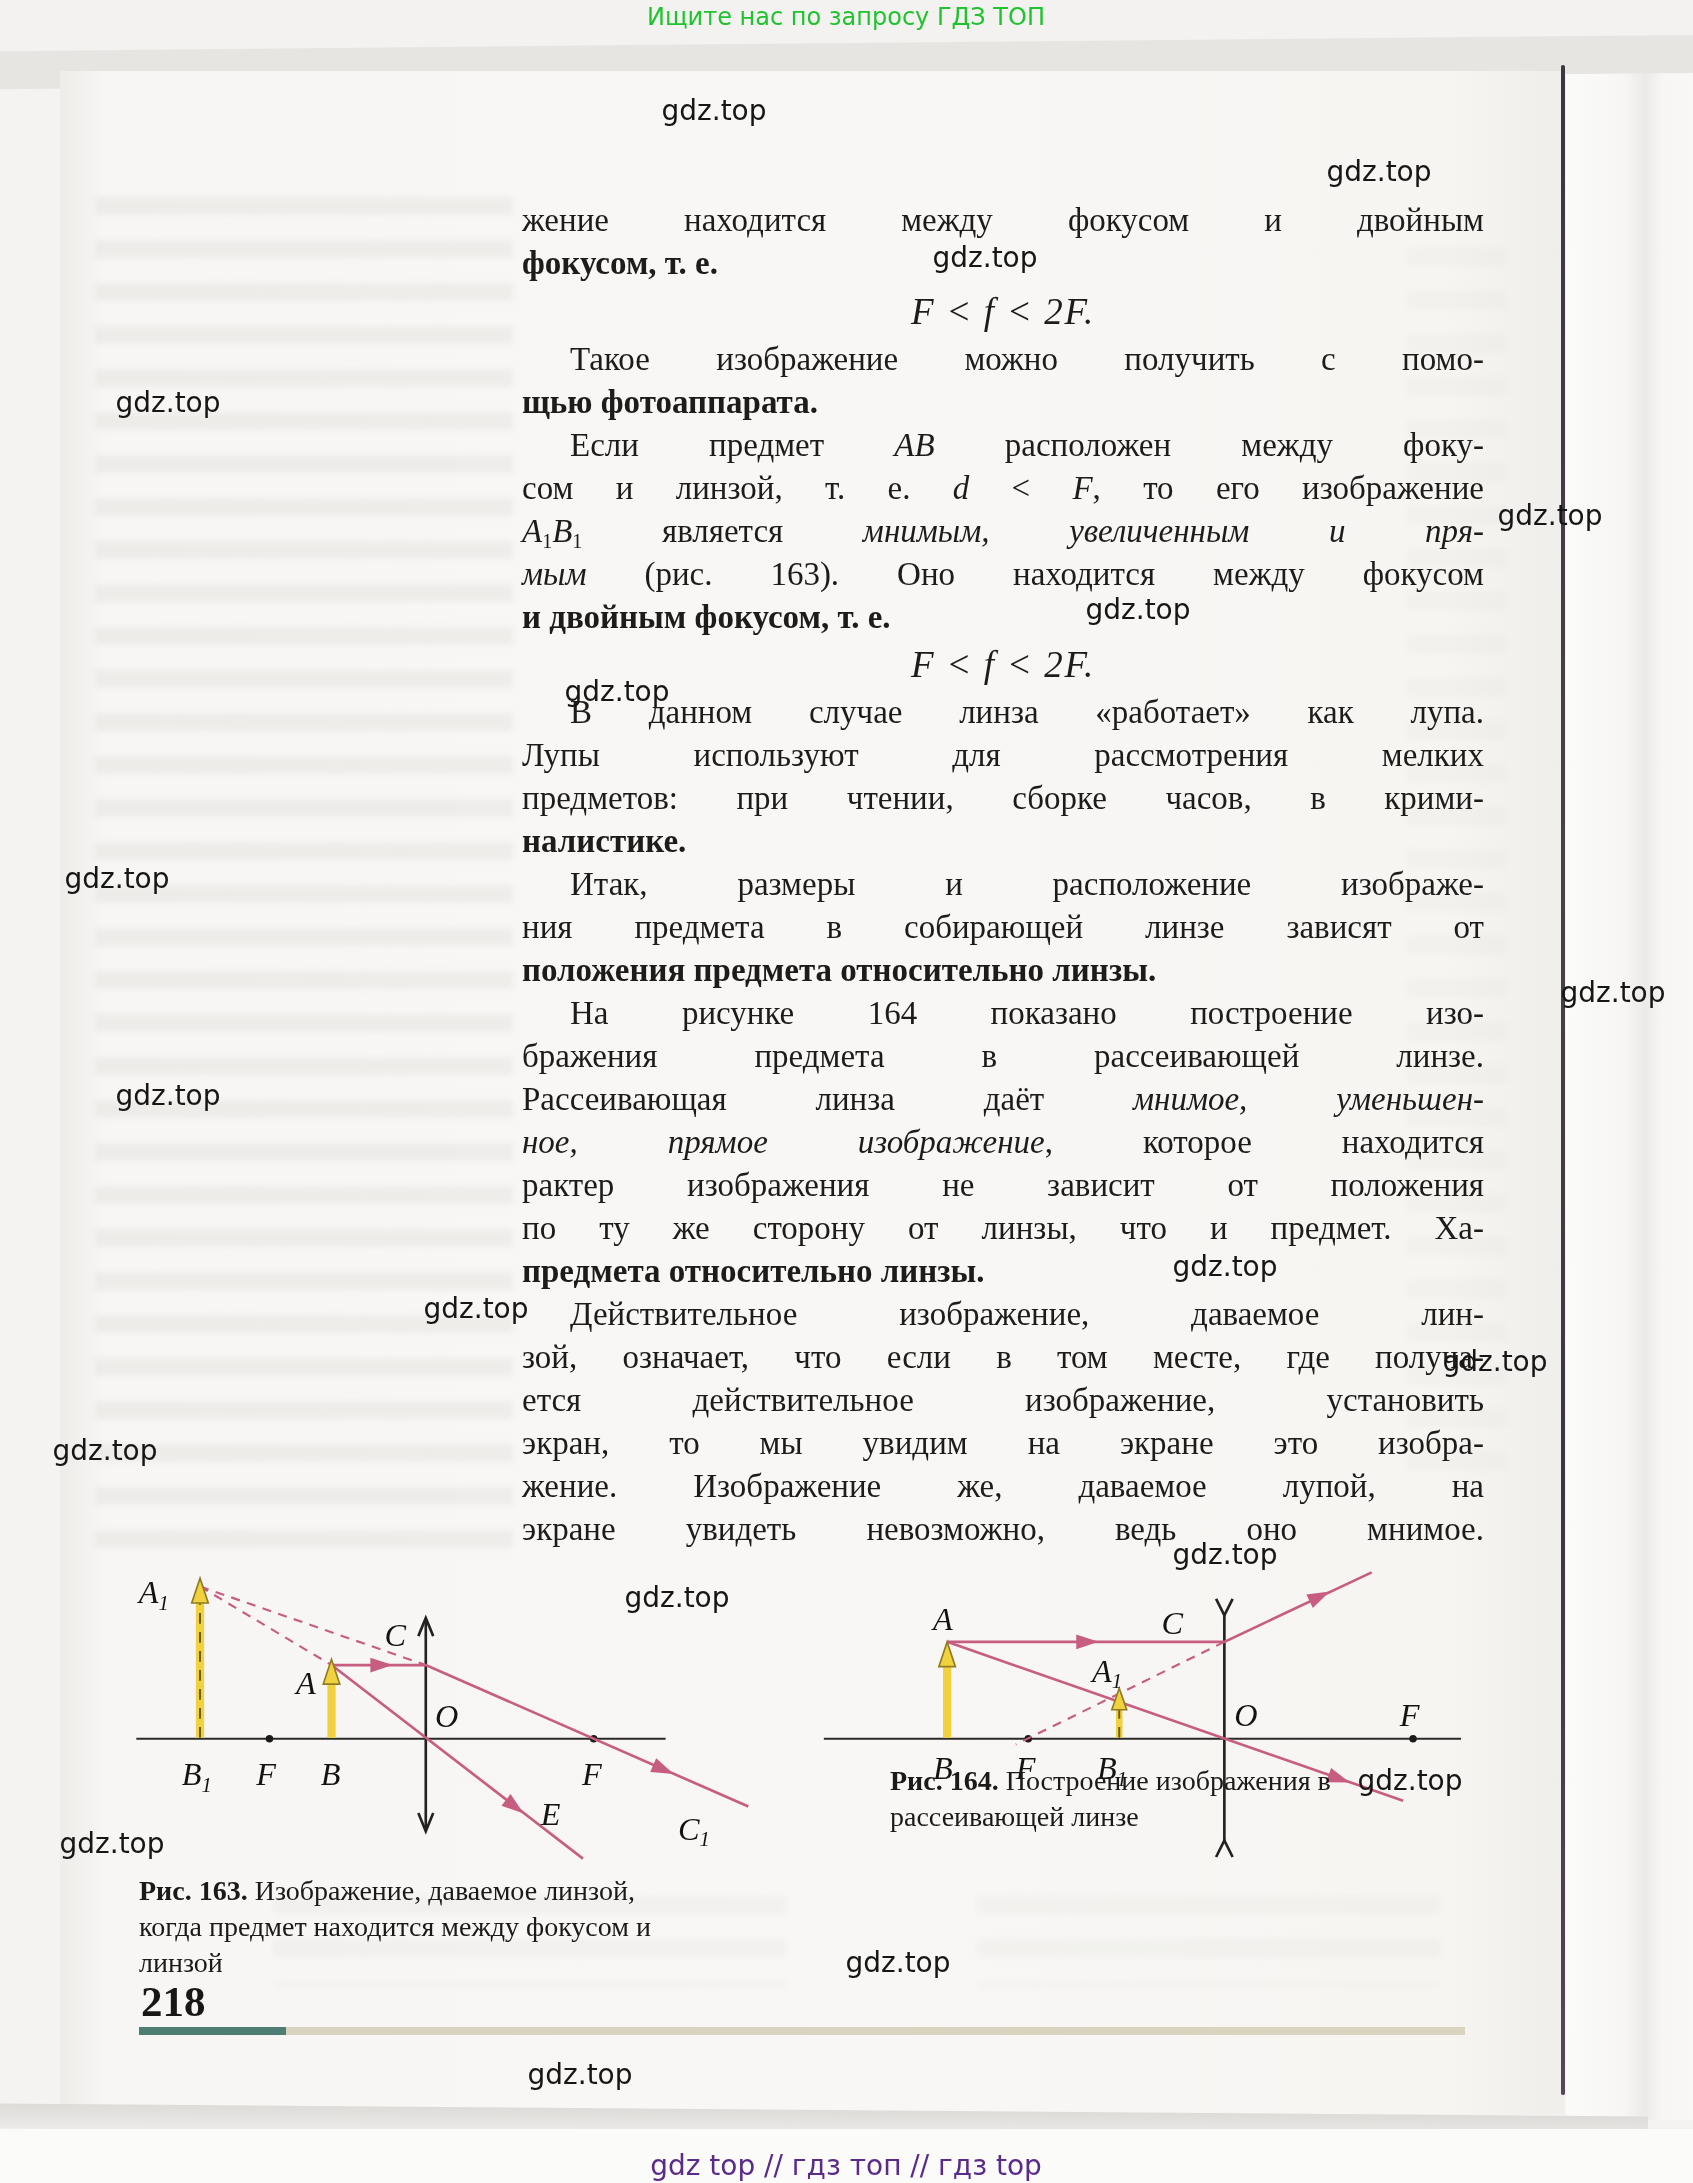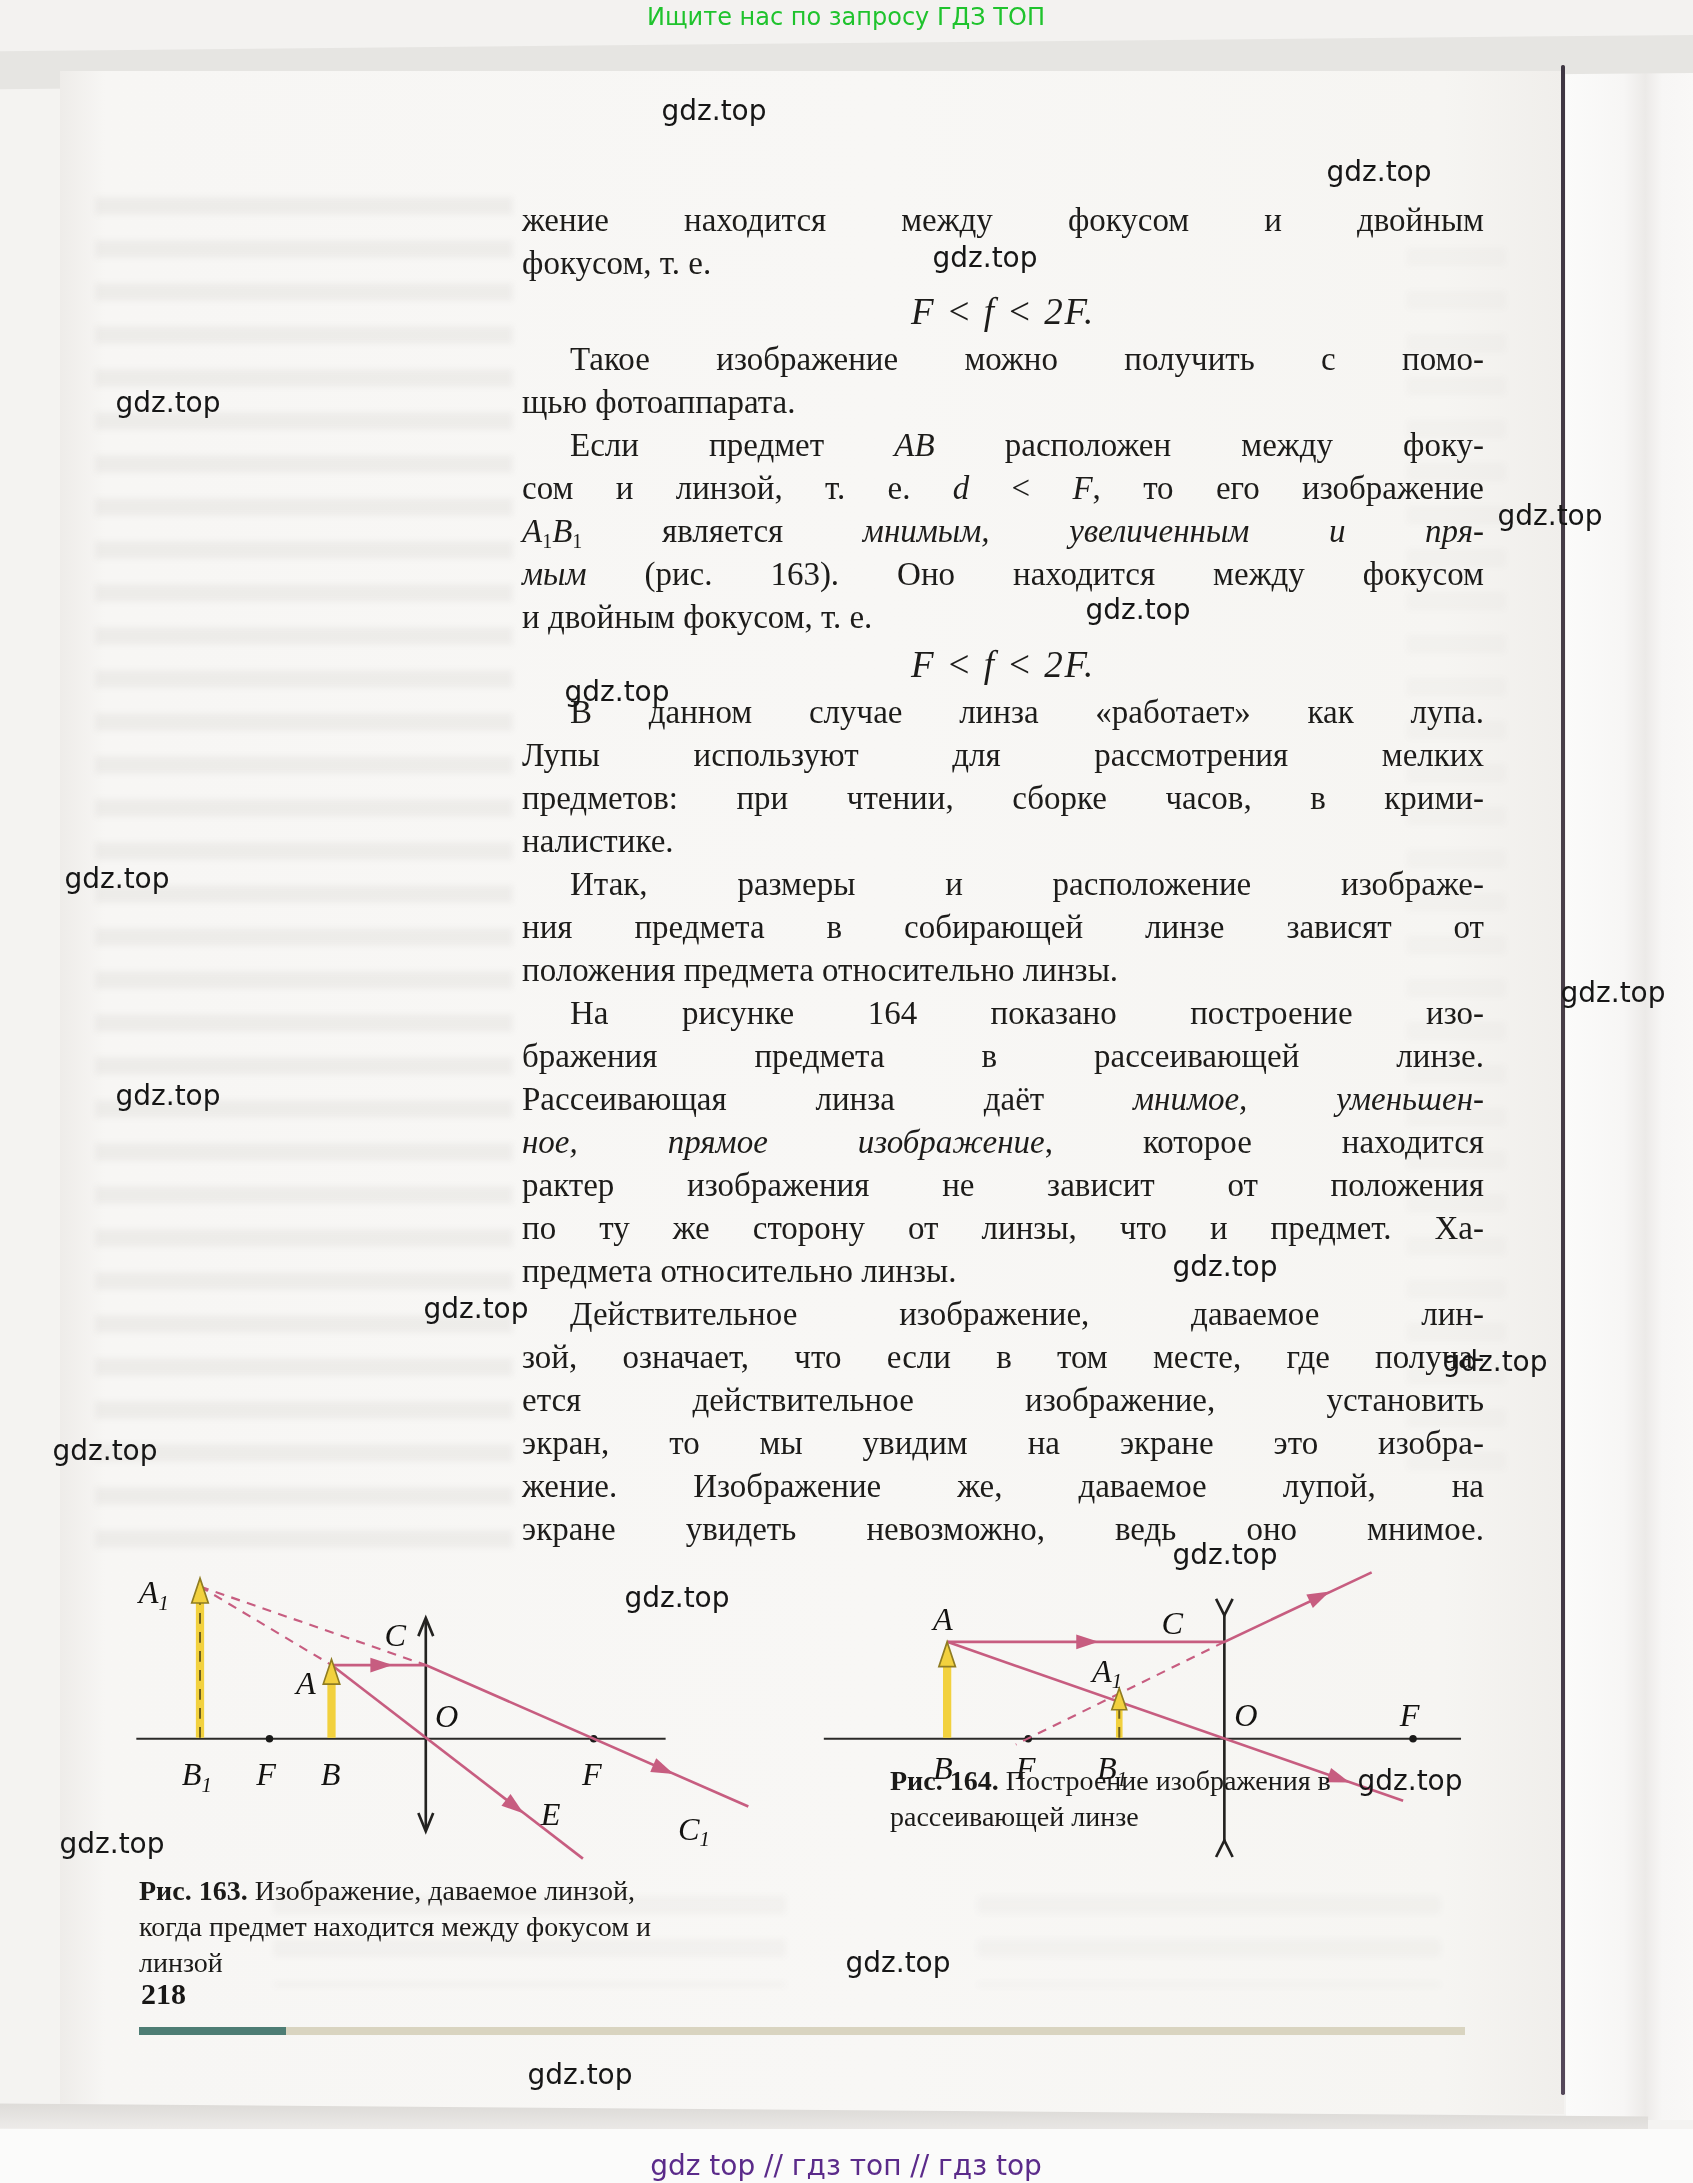"фокусом, т. е." .line.noj { font-weight: none -> bold }
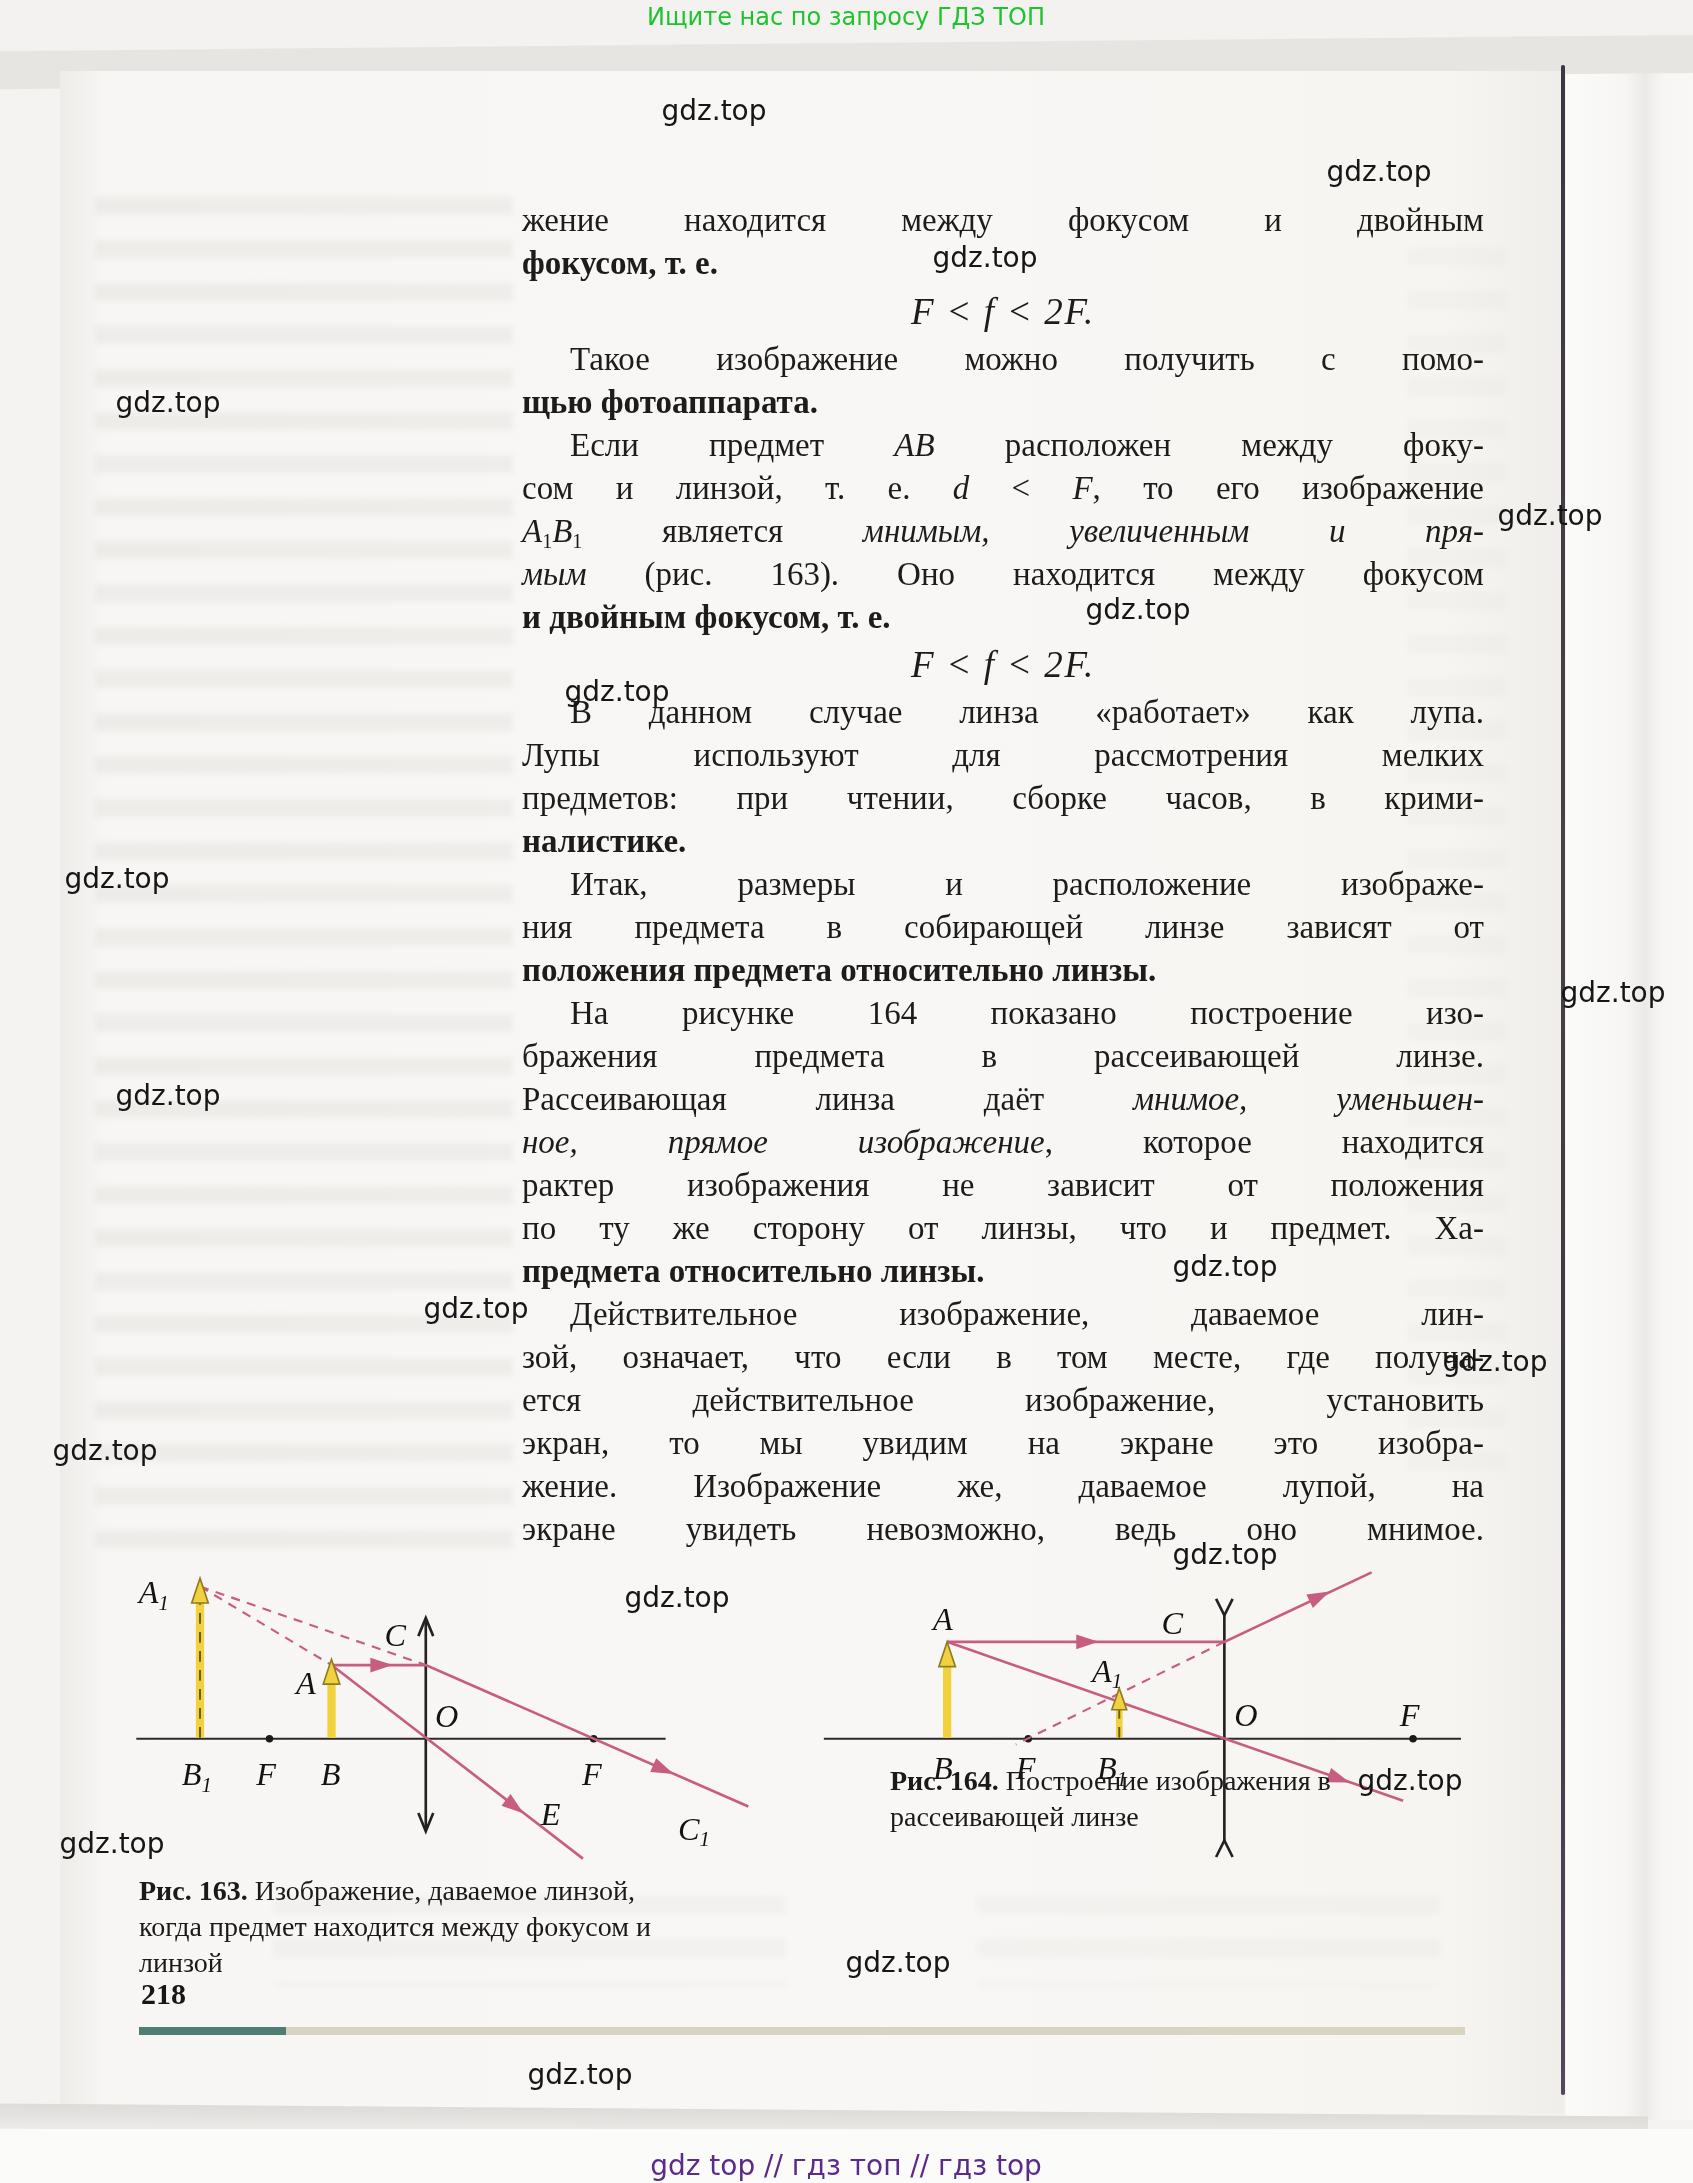"218" .pagenum { font-size: 30px -> 43px }
